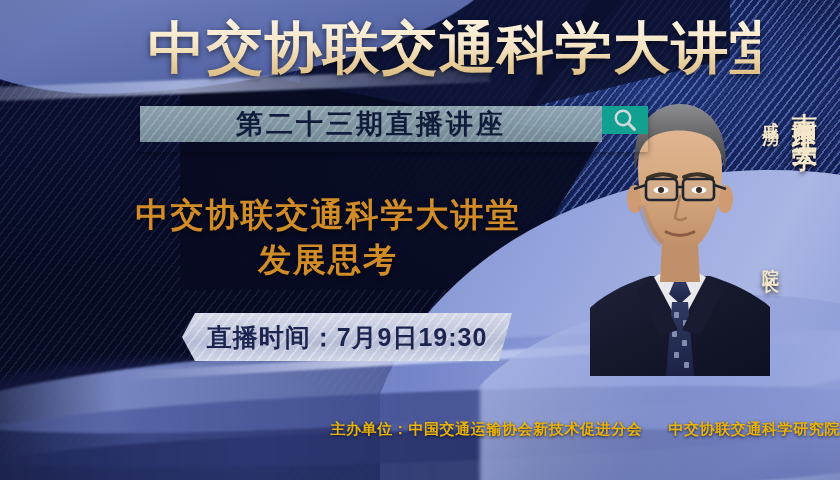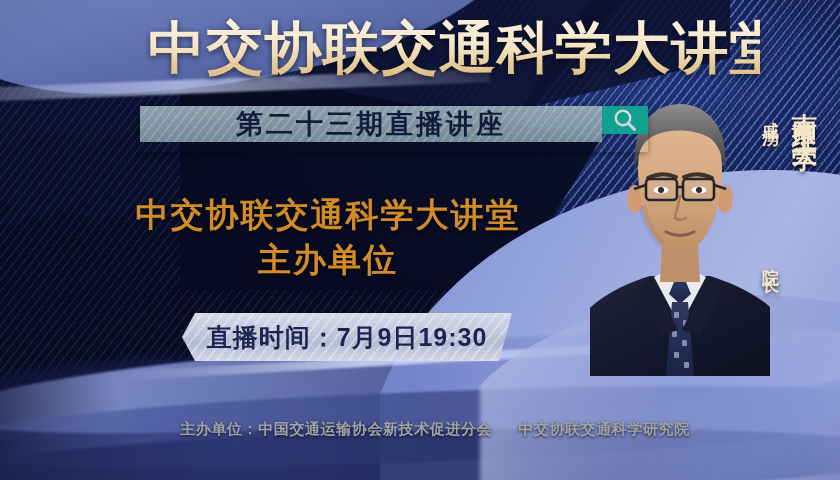"主办单位" span.l2 { text: 主办单位 -> 发展思考 }
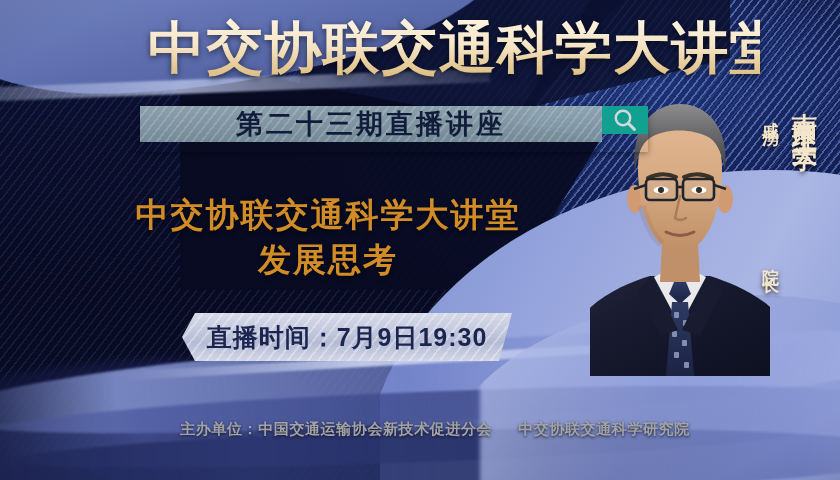"主办单位：中国交通运输协会新技术促进分会 中交协联交通科学研究院" .footer { color: #a3a3a3 -> #eab308; text-align: center -> right }
